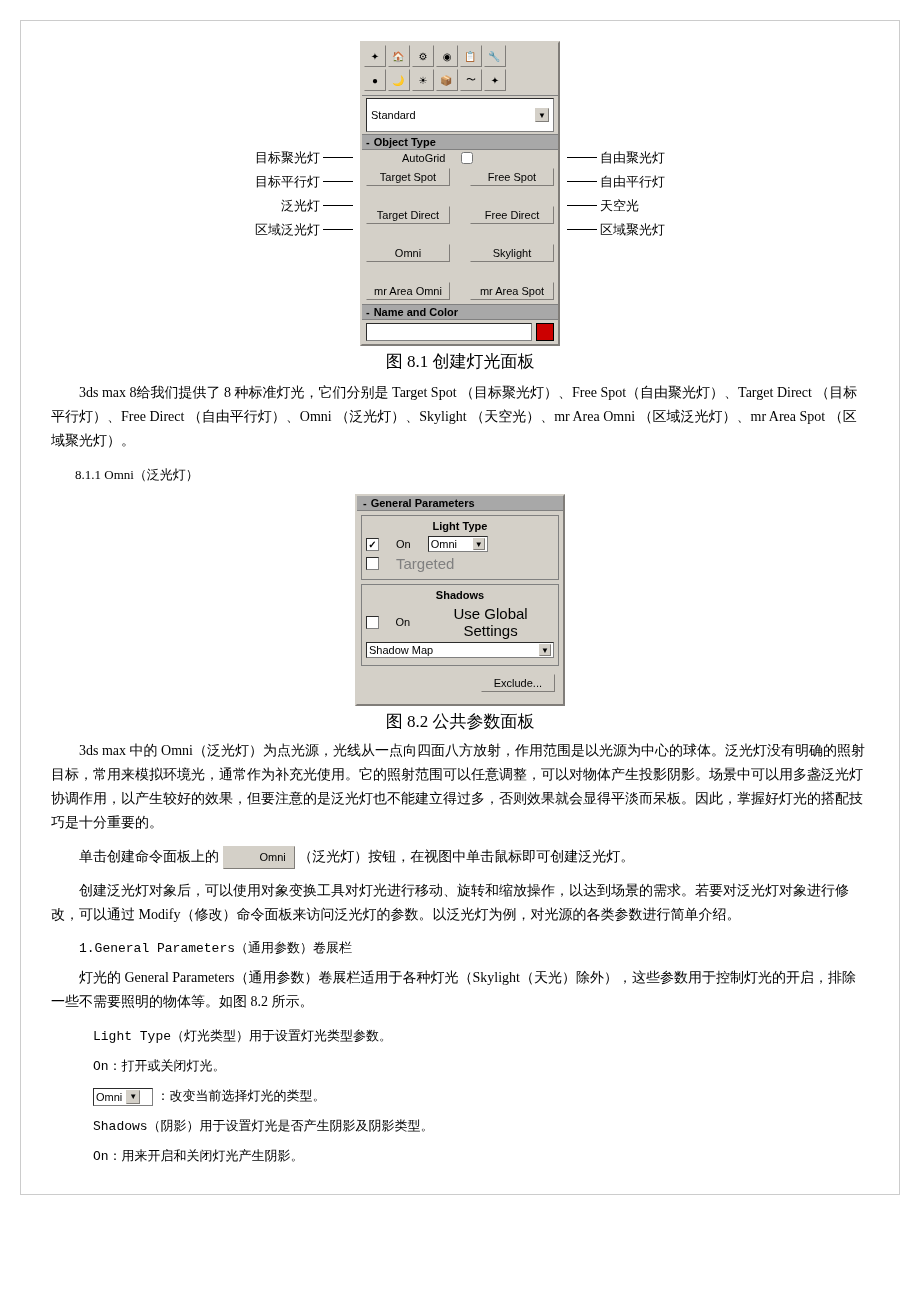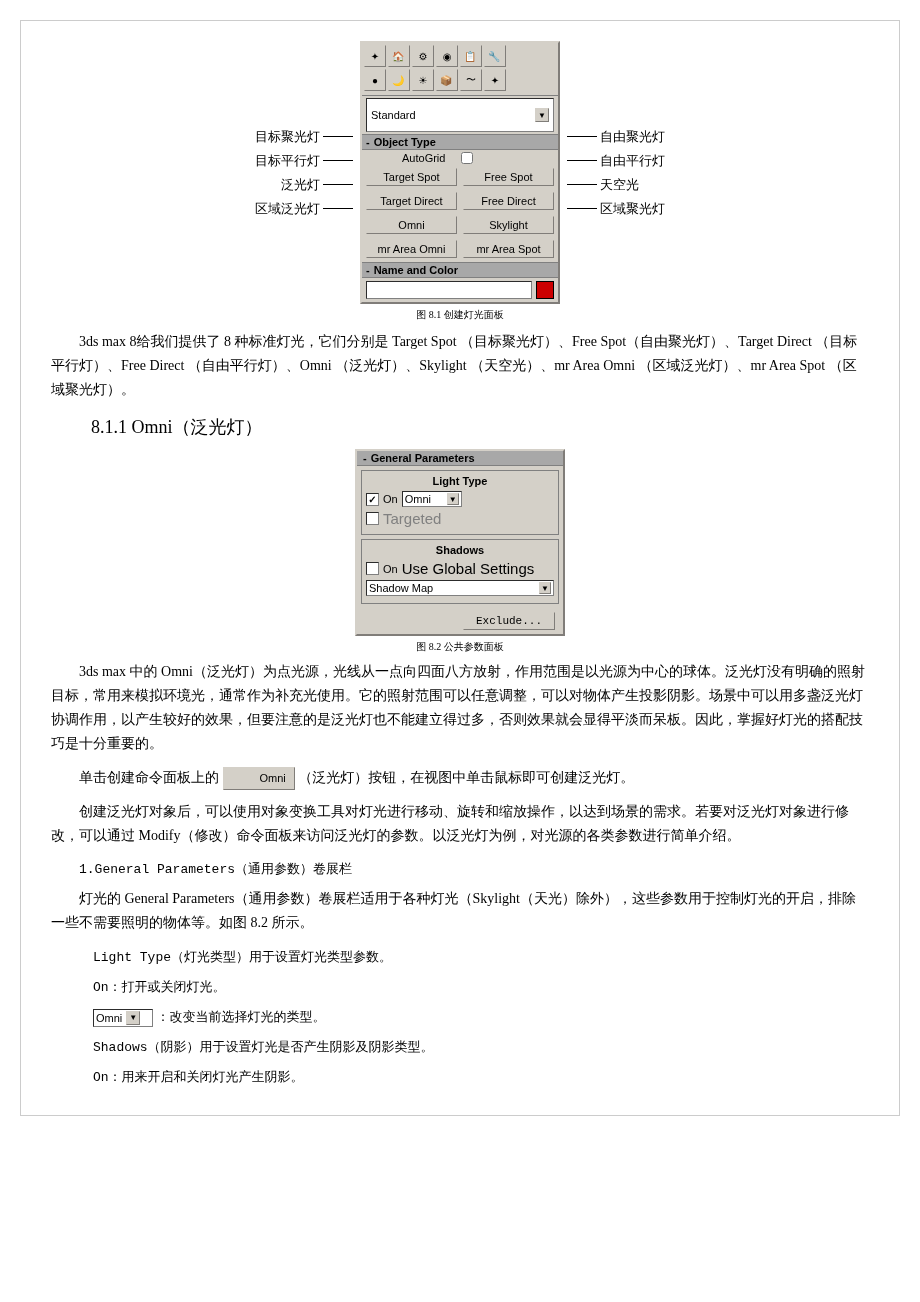"Target Spot" .max-panel .button-grid { gap: 6px -> 20px }
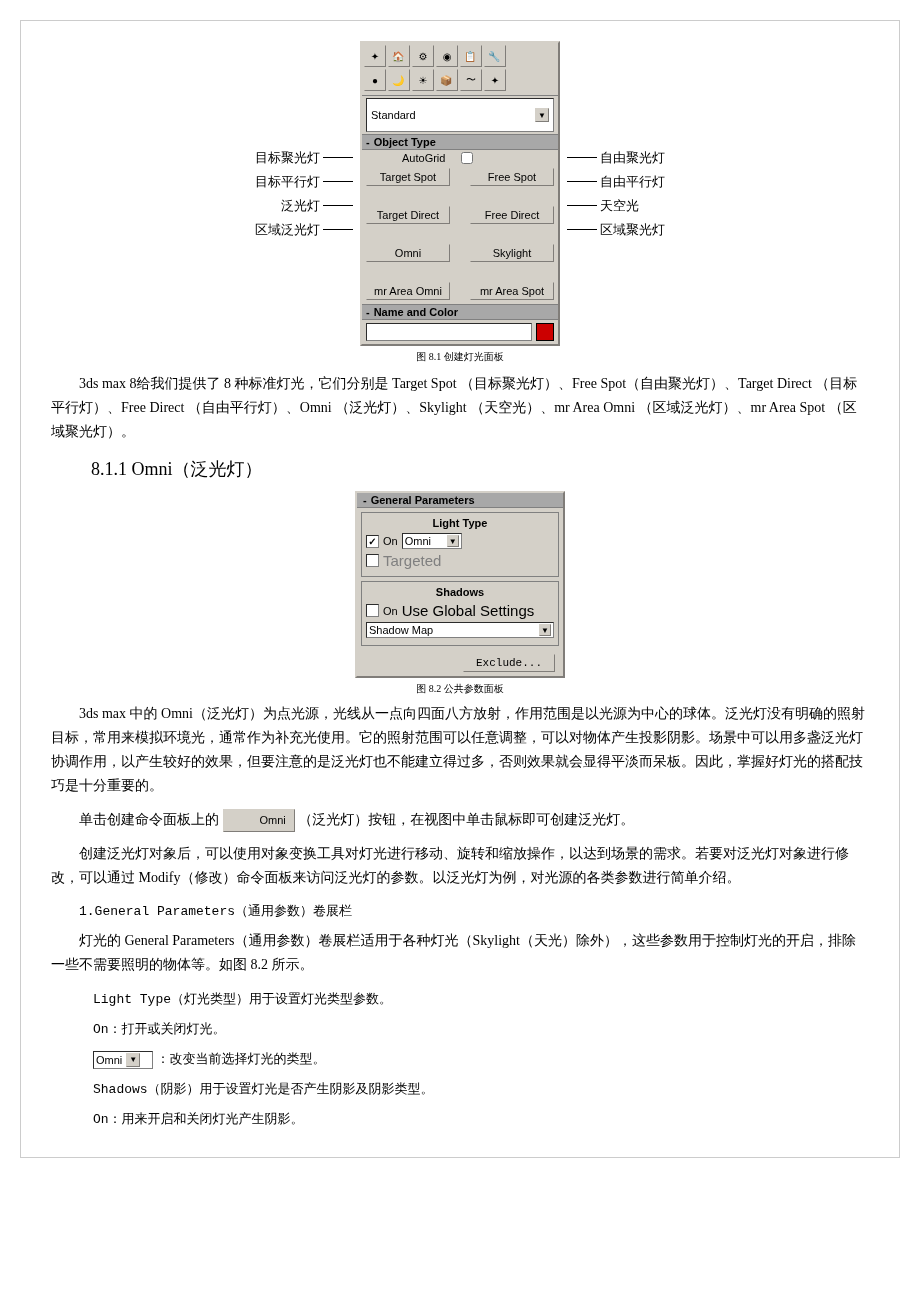"图 8.1 创建灯光面板" .fig-caption { font-size: 10px -> 17px }
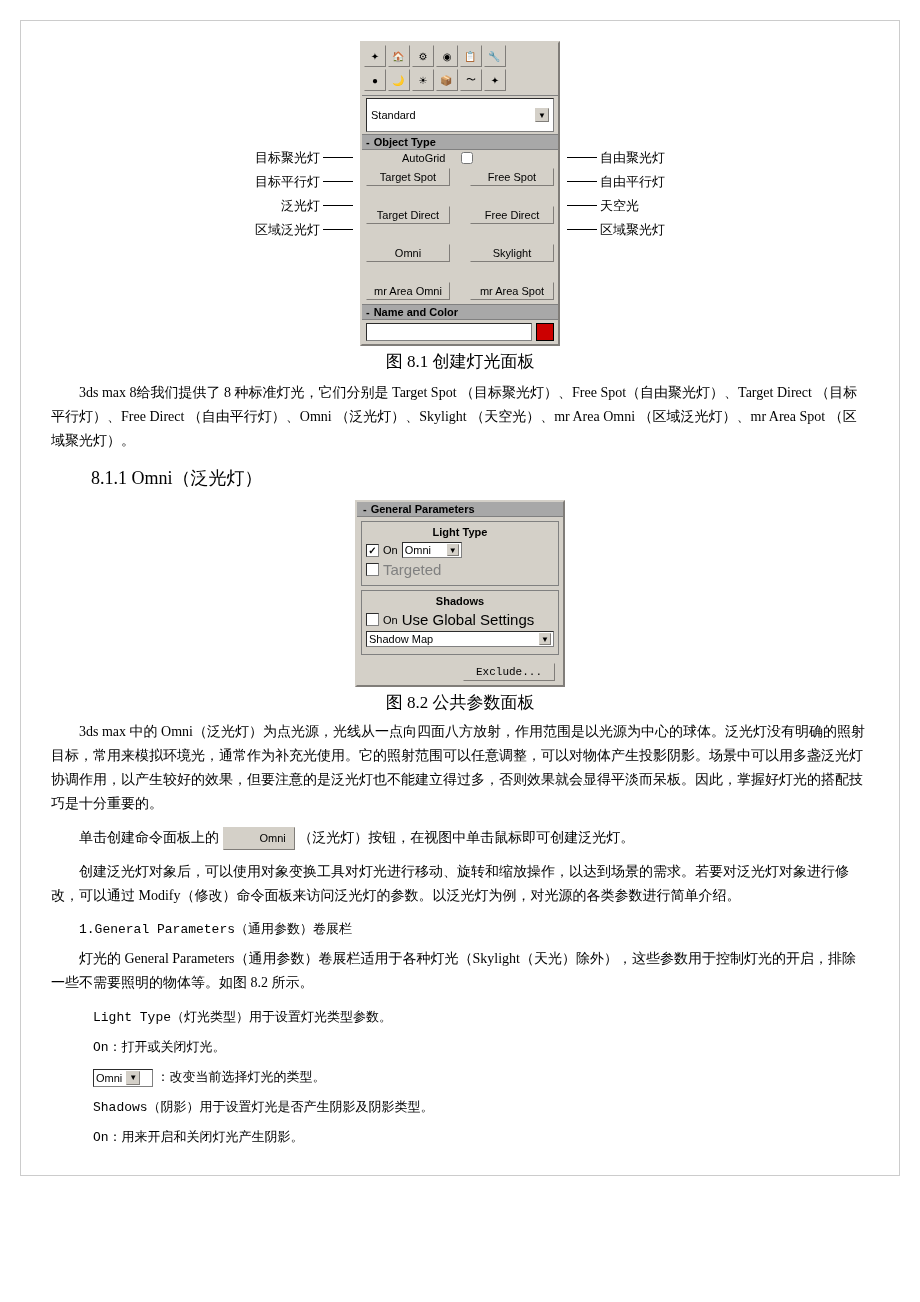"8.1.1 Omni（泛光灯）" .section-heading { font-size: 18px -> 13px; margin: 14px 0 10px 40px -> 14px 0 10px 24px }
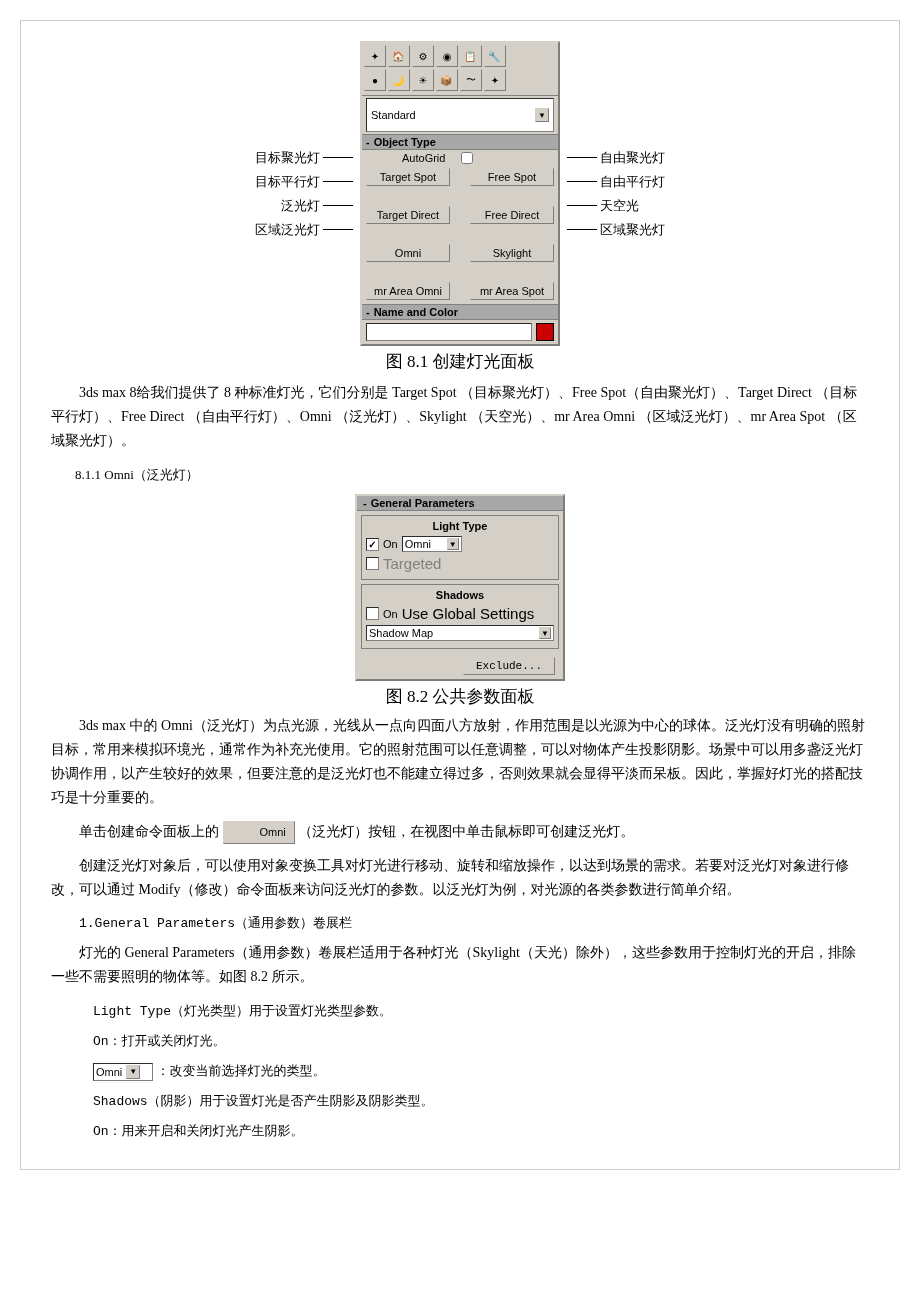"On" .gp-panel .gp-row { gap: 4px -> 17px }
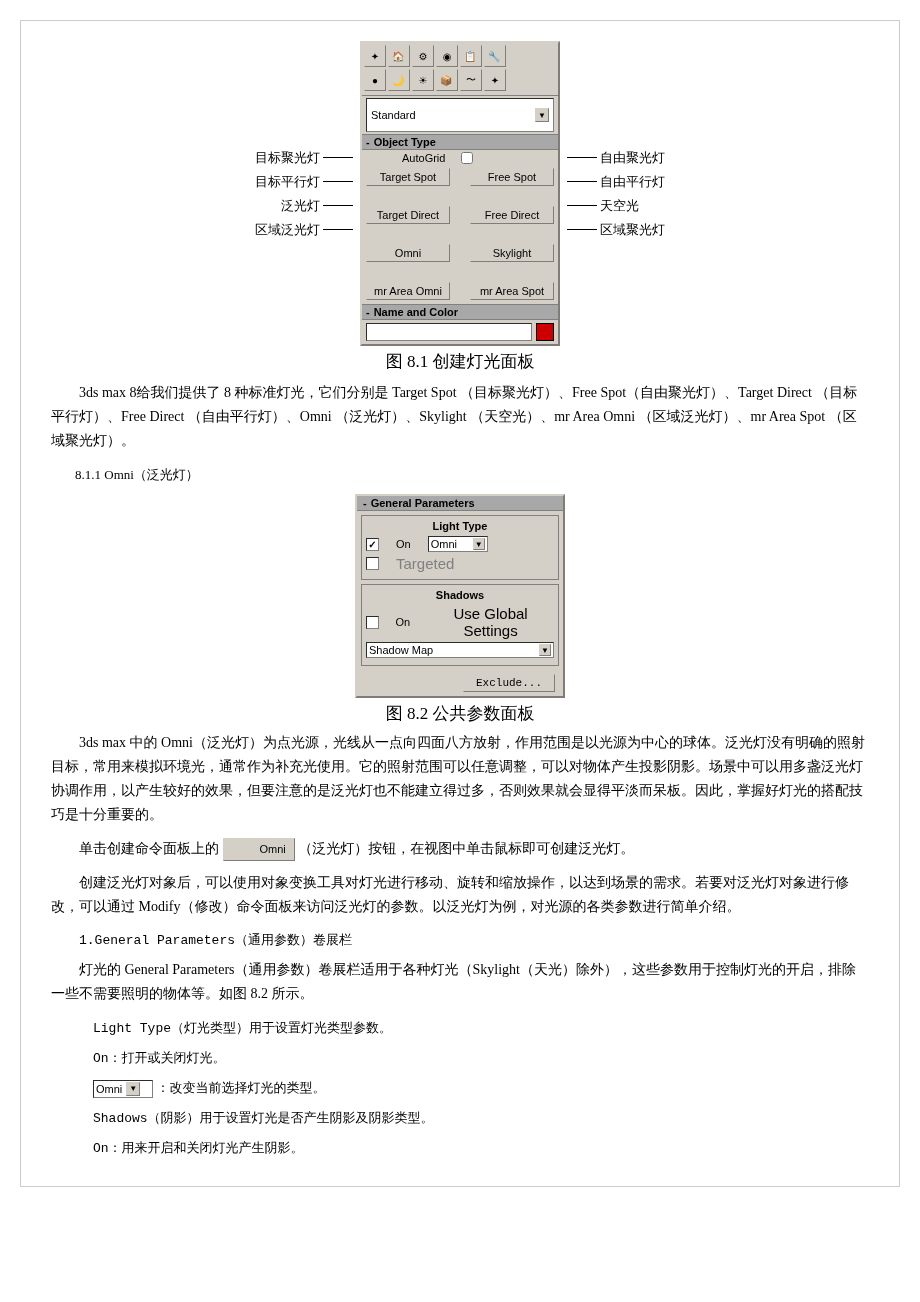"Exclude..." .gp-panel .gp-exclude-btn { font-family: Liberation Mono, monospace -> none; margin: 2px 4px 0 -> 2px 4px 8px }
